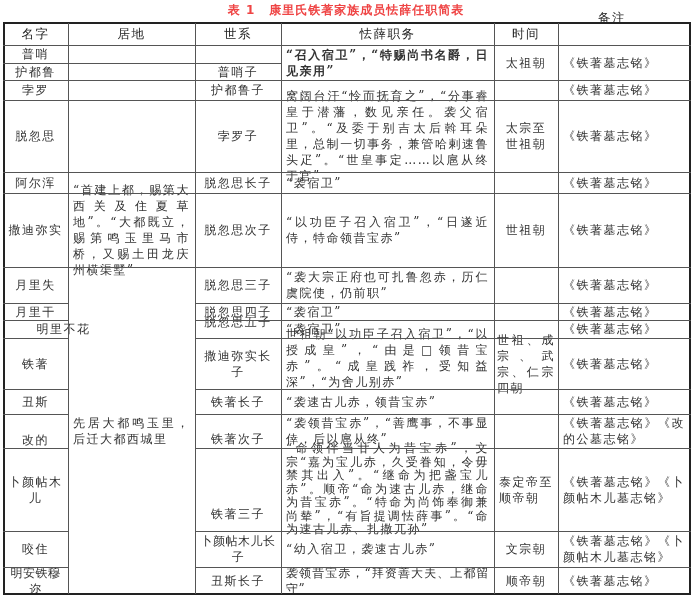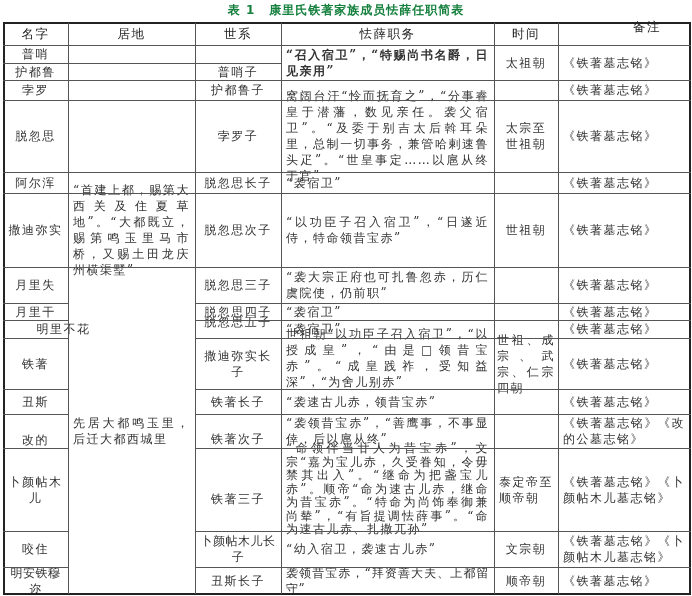"表 1 康里氏铁著家族成员怯薛任职简表" .caption { color: #15803d -> #ef4444 }
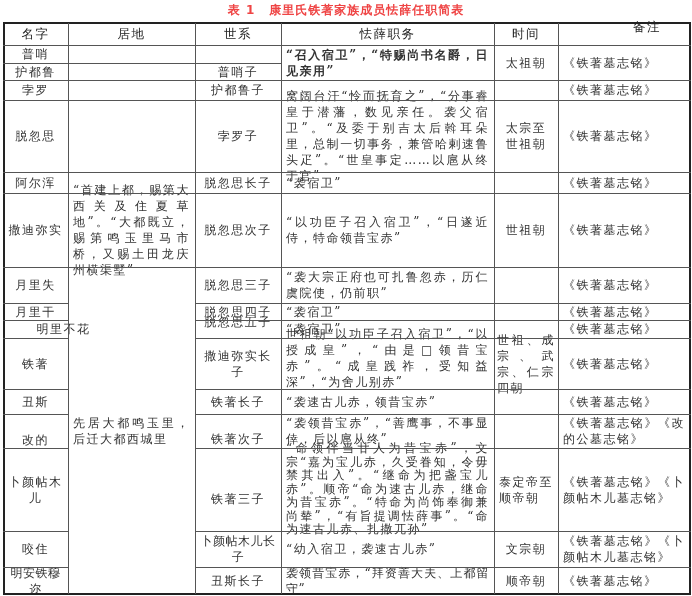"备注" div.cell { justify-content: flex-end -> none; top: 16px -> 7px }
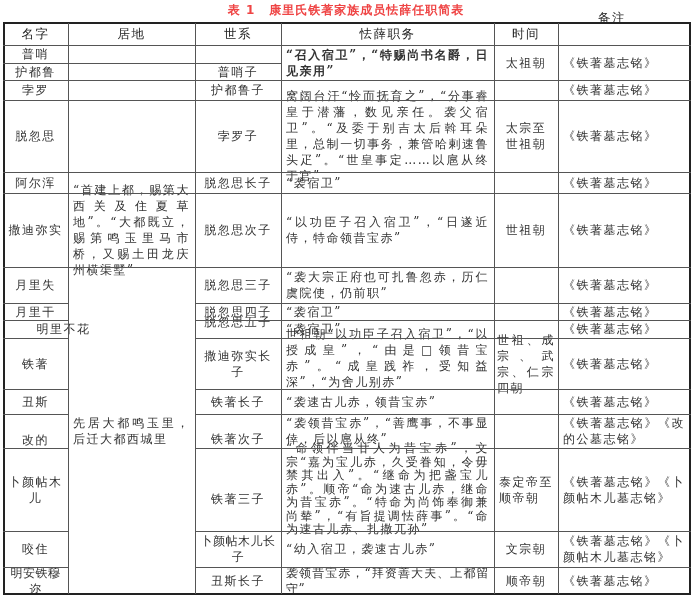"铁著三子" div.cell { align-items: flex-end -> none; top: 424px -> 472px }
